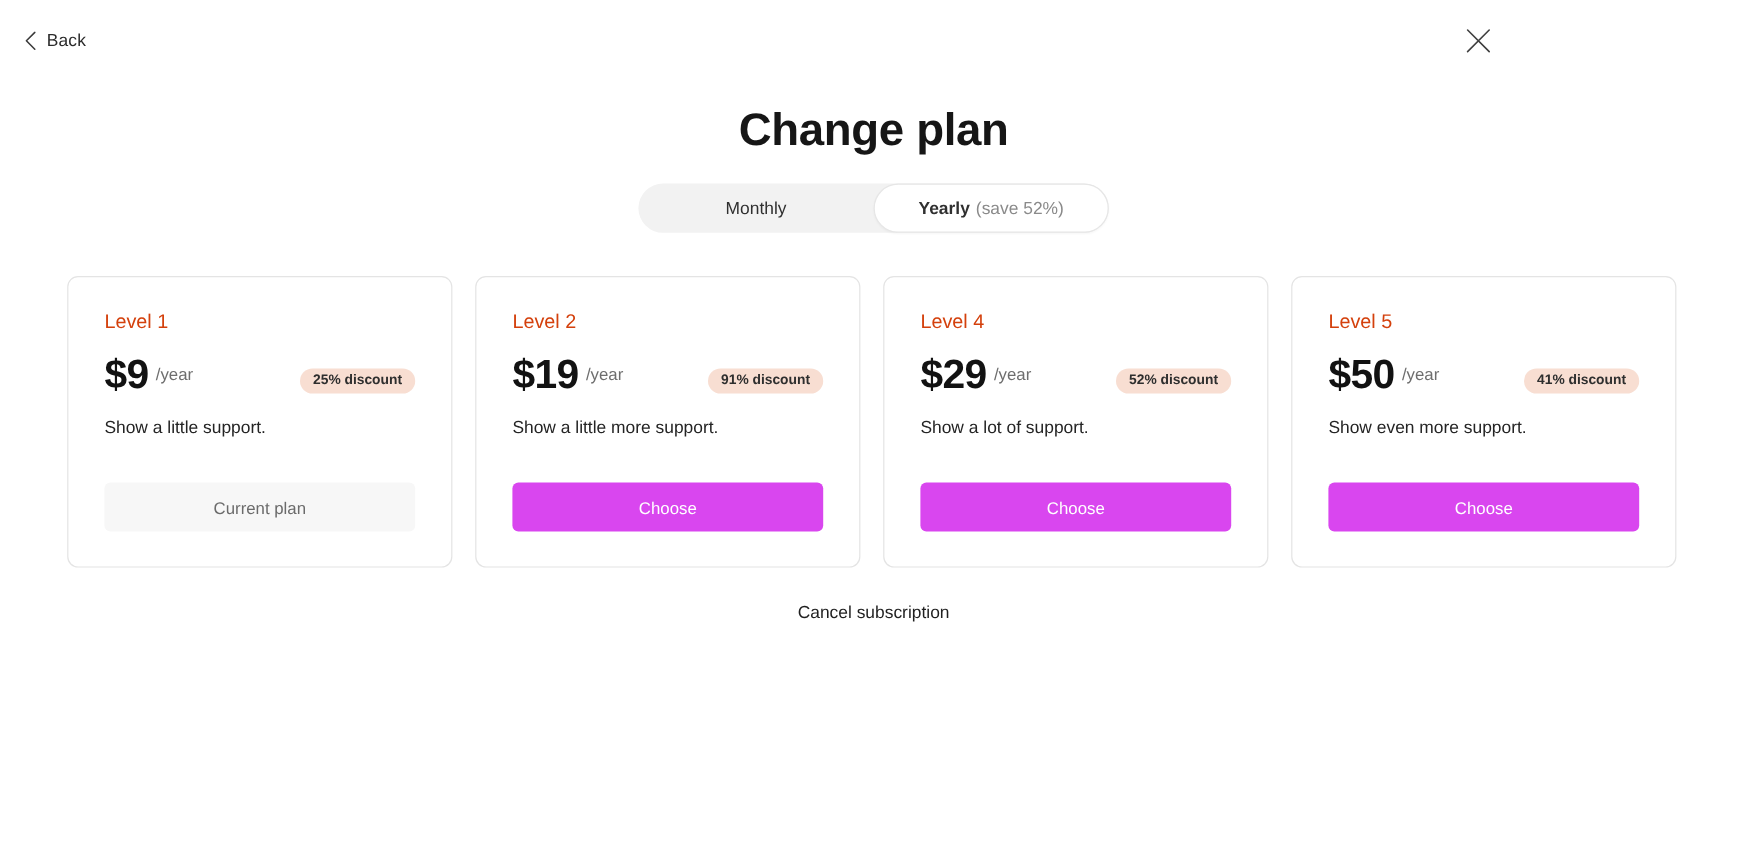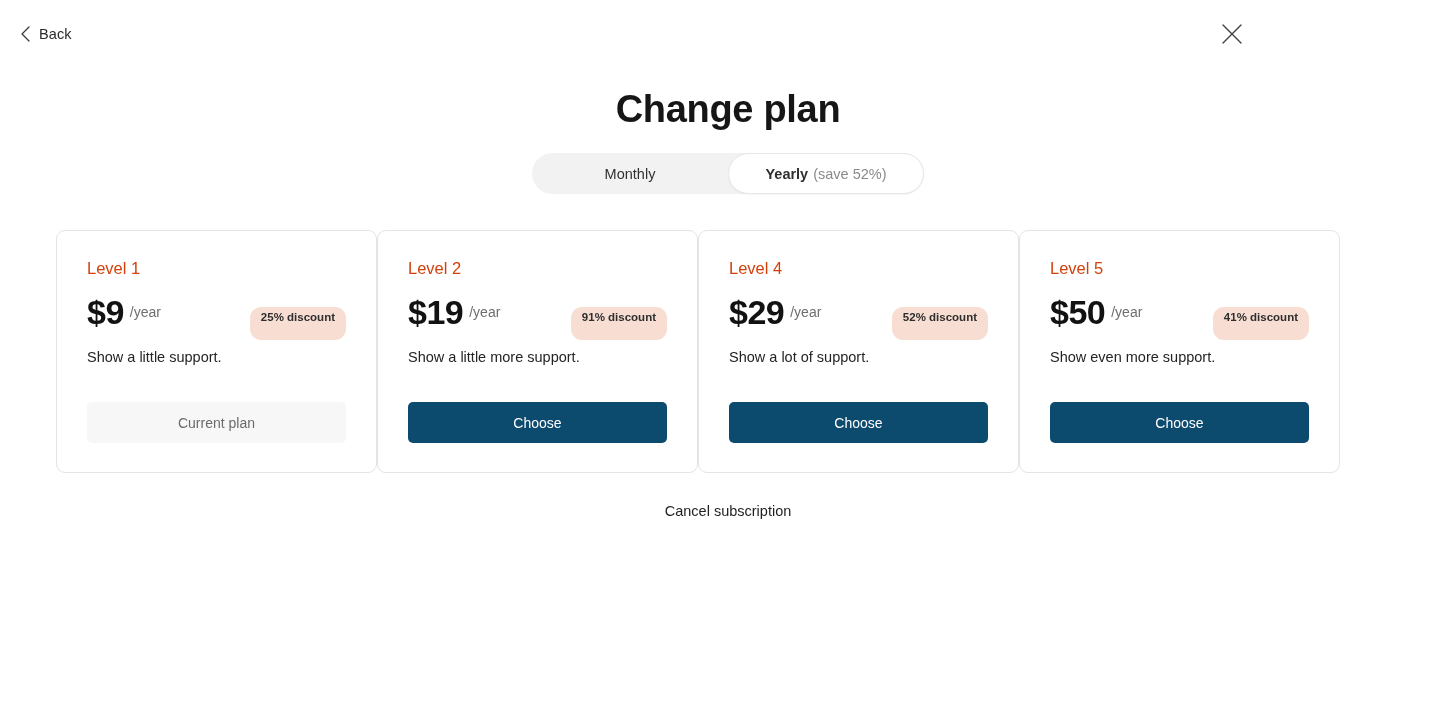"Level 1" .cards { gap: none -> 19px }
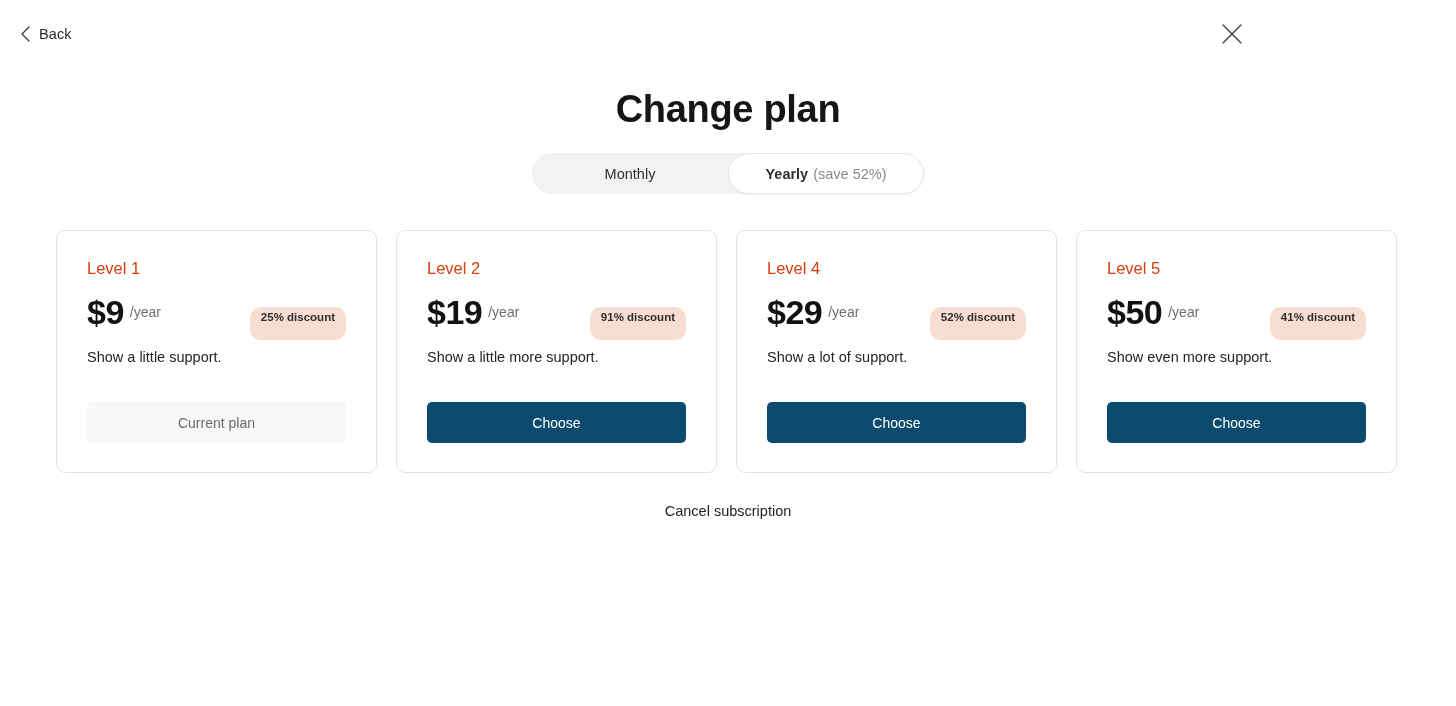"25% discount" .badge { padding: 4px 11px 17px 11px -> 4px 11px 5px 11px }
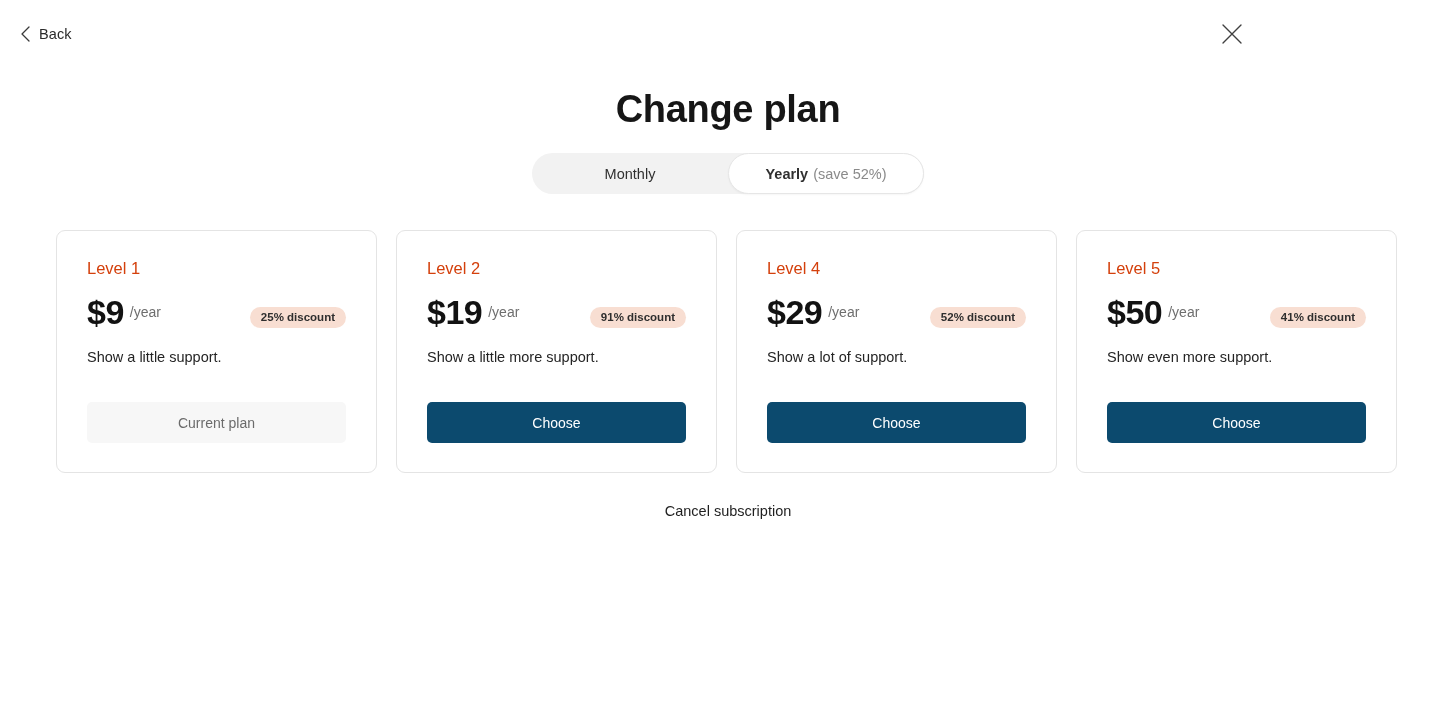"Choose" .card-action.primary { background: #0c4a6e -> #d946ef }
